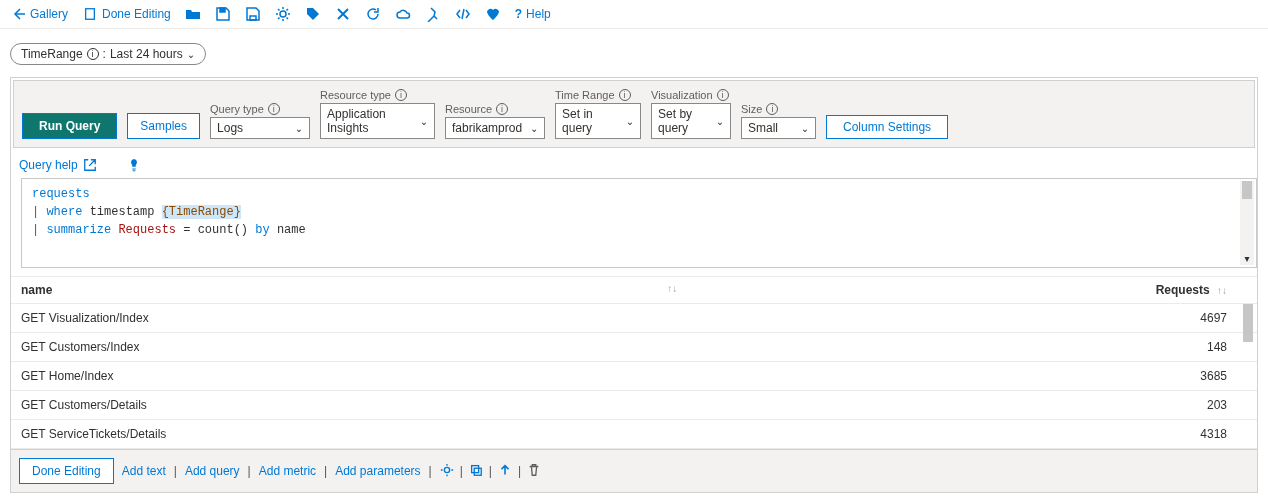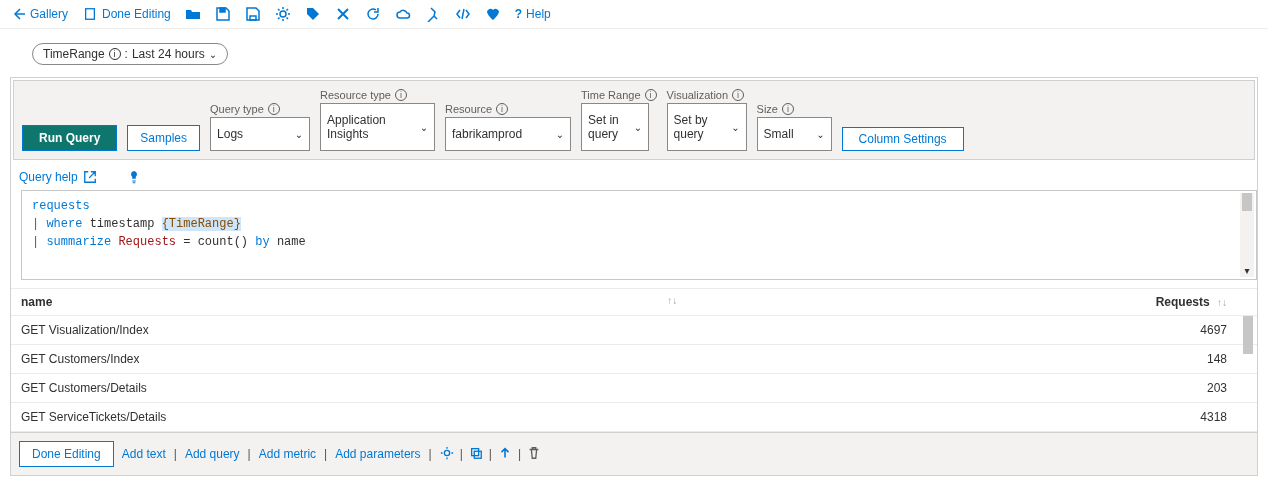"TimeRange" .param-row { margin-left: 22px -> none }
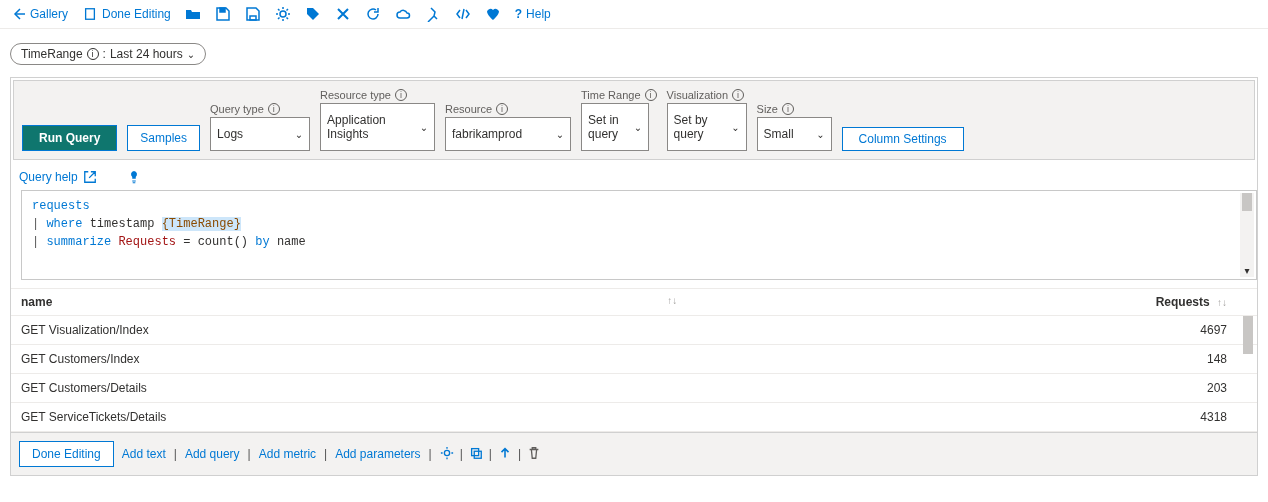"Application Insights" .dd { padding: 9px 6px -> 3px 6px }
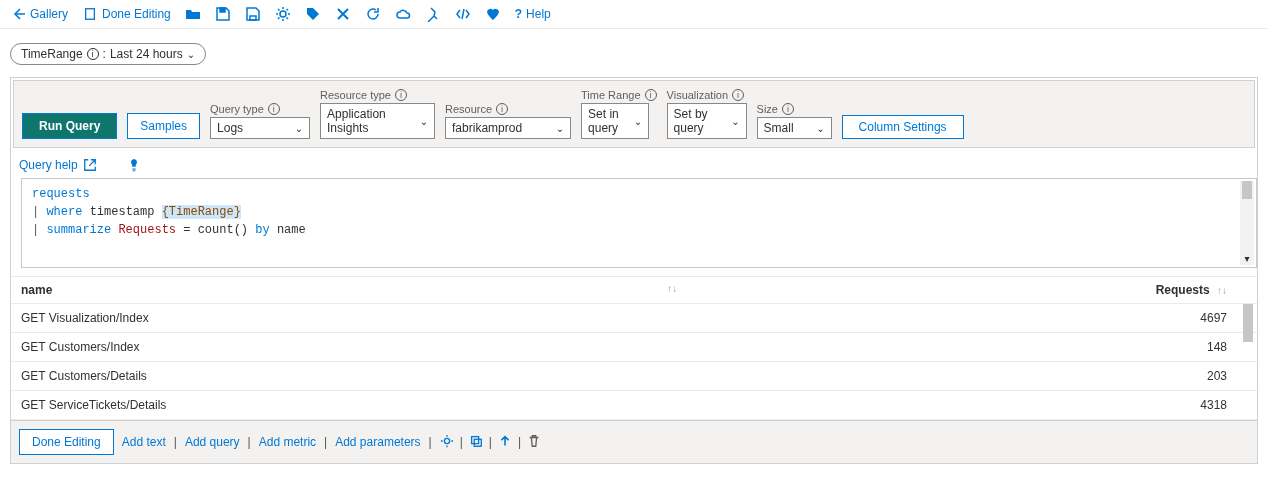"Set in query" div.dd { width: 68px -> 86px }
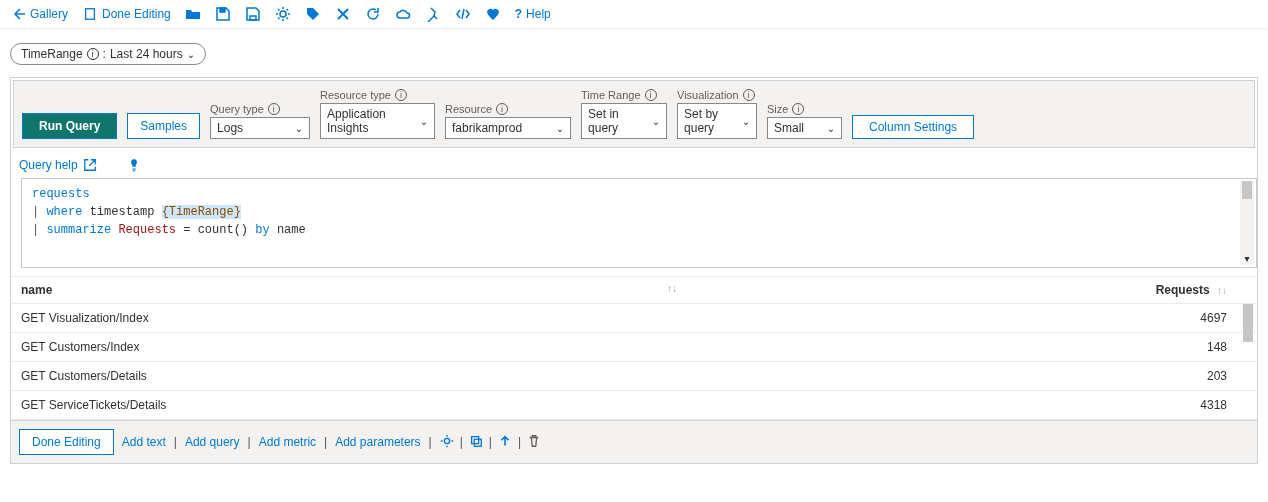"fabrikamprod" div.dd { width: 126px -> 100px }
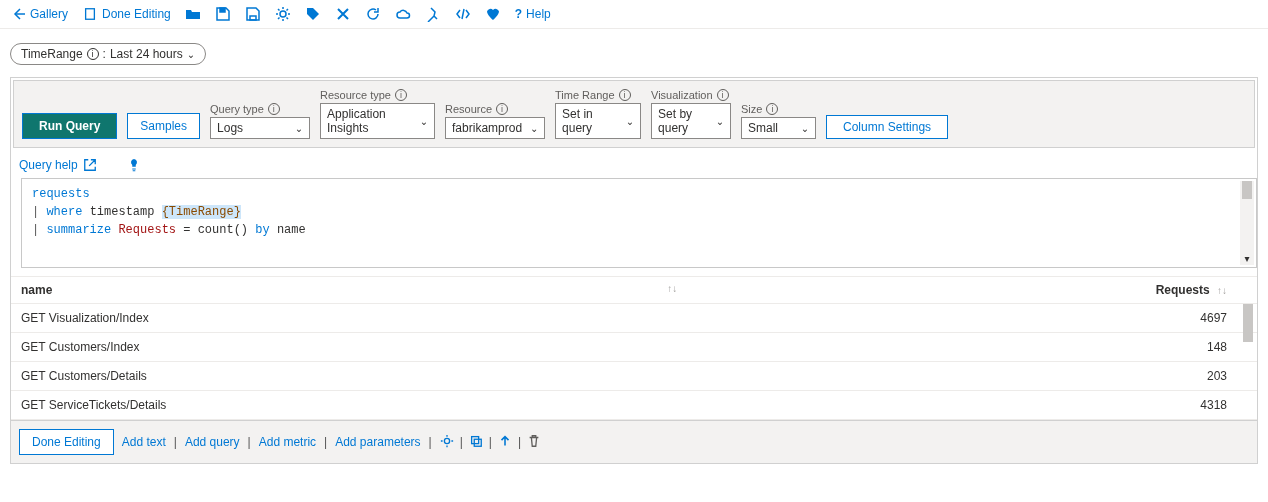"GET Home/Index" tr { html: none -> <tr> <td>GET Home/Index</td> <td>3685</td> </tr> }
